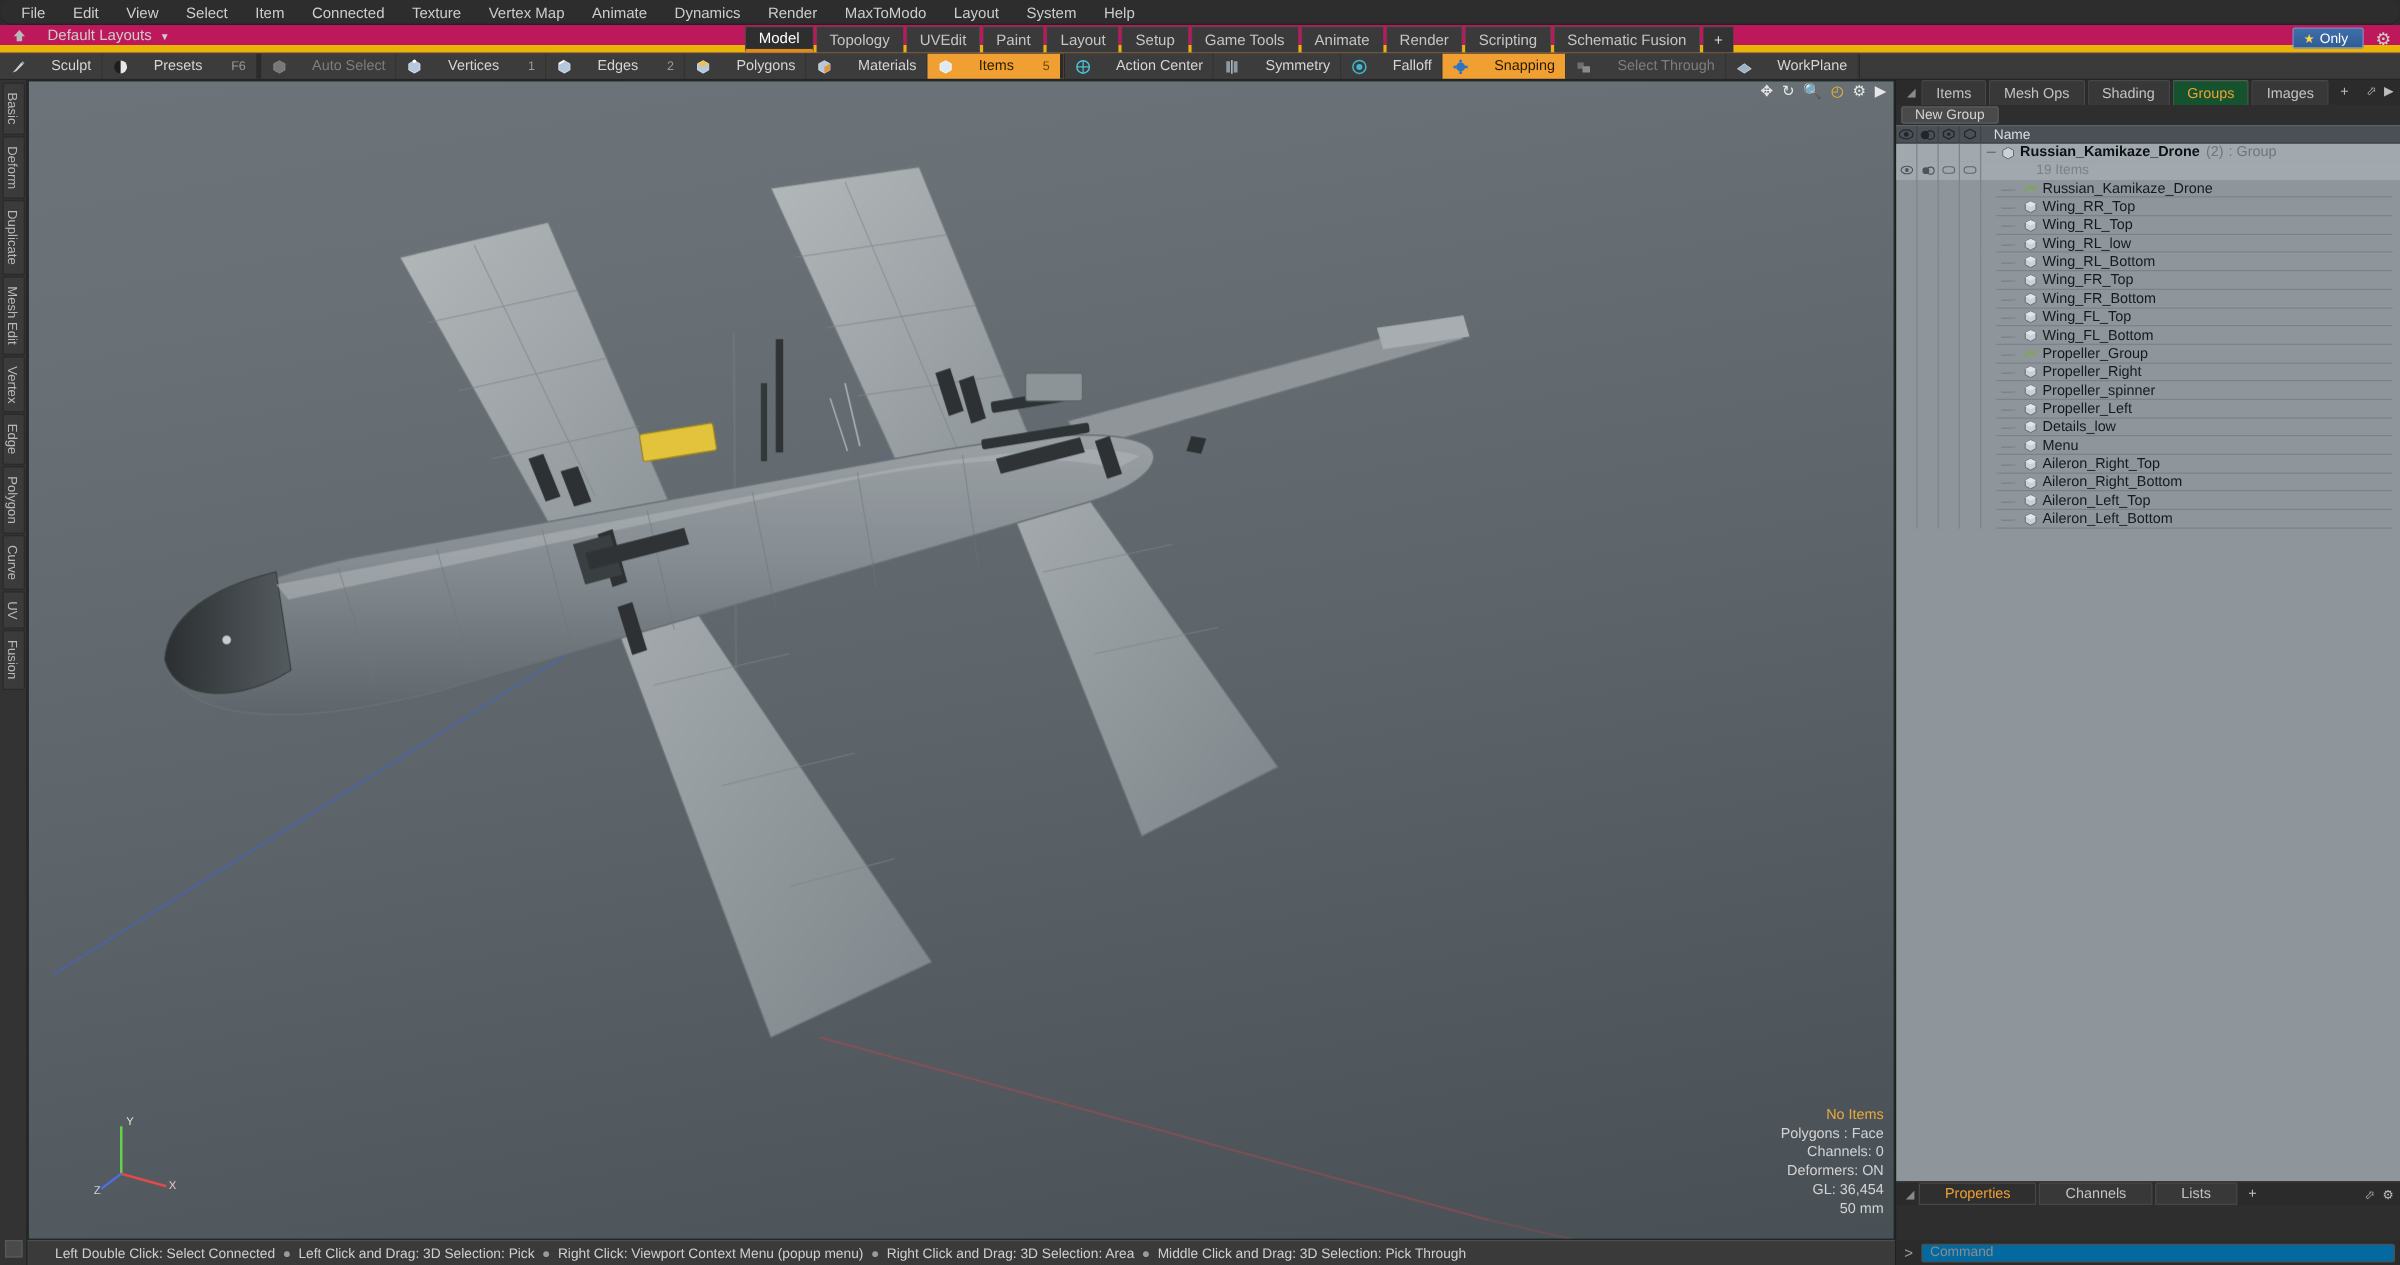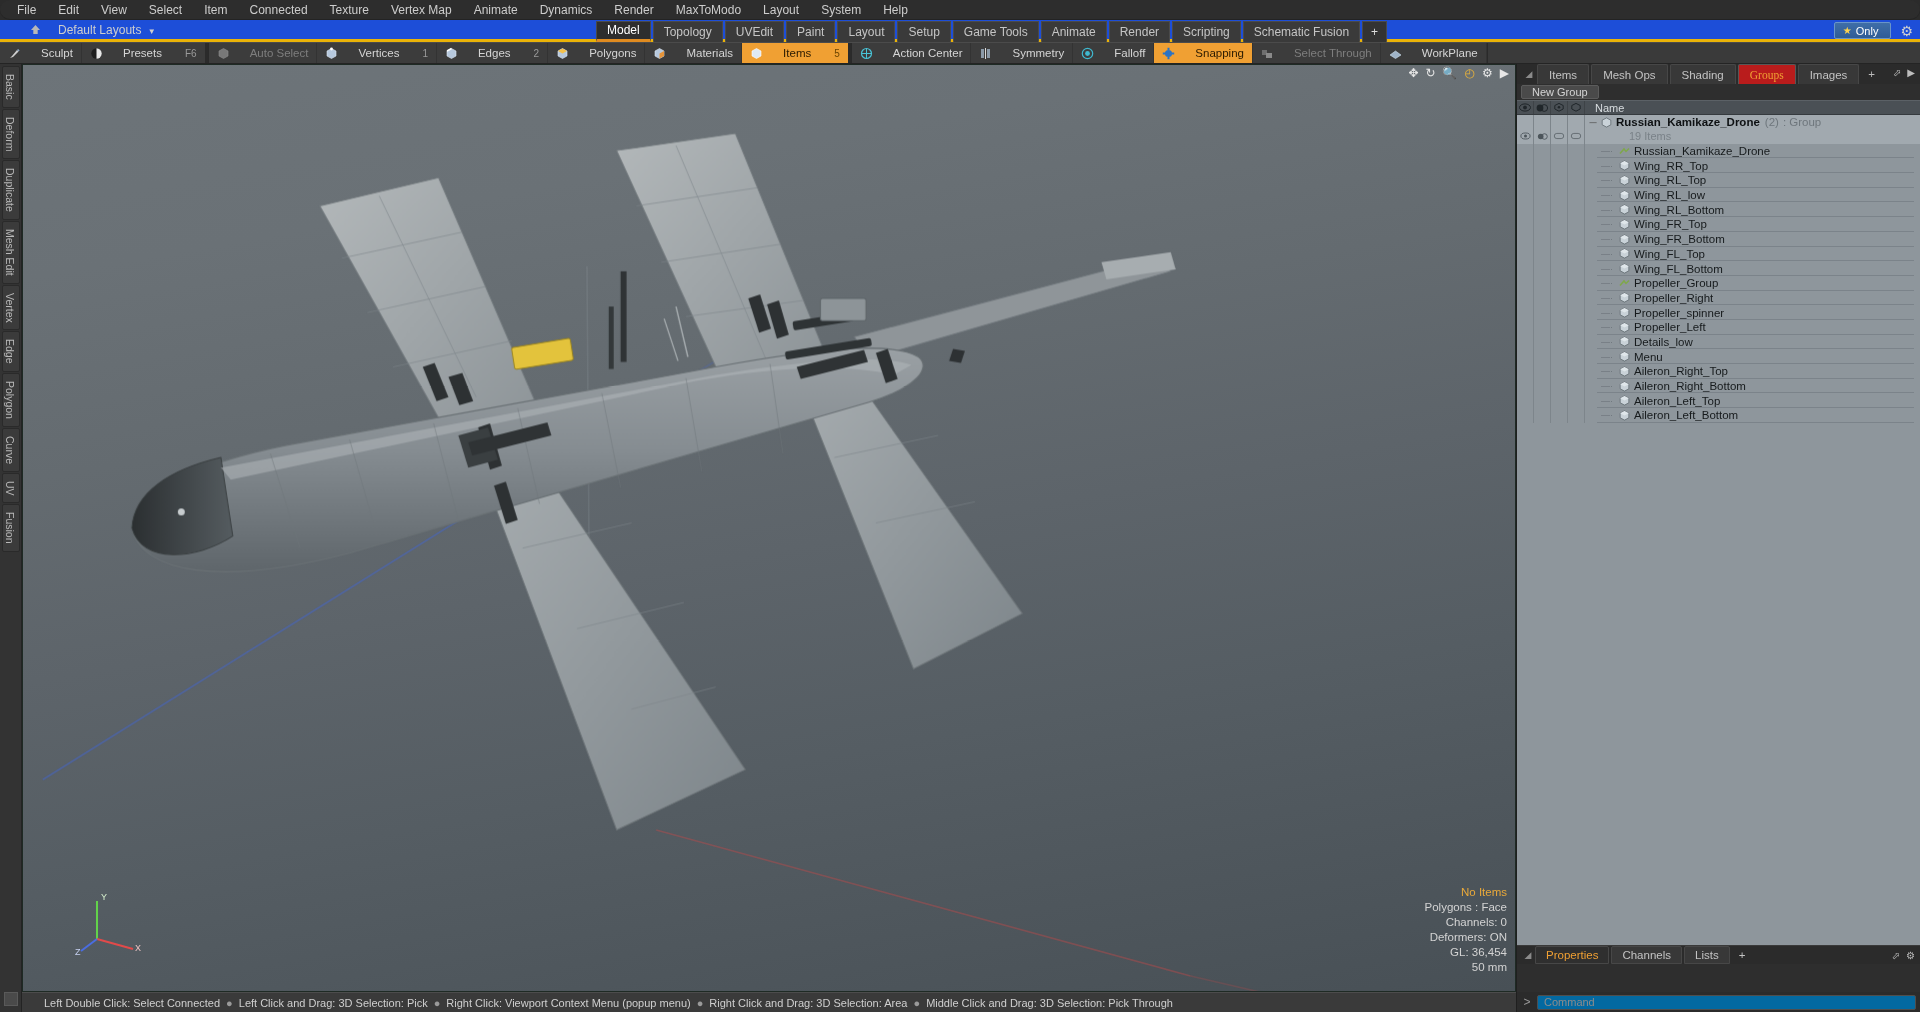"Default Layouts ▼" .layoutbar { background: #1d4ed8 -> #be185d; border-bottom: 3px solid #eab308 -> 6px solid #eab308; padding-left: 20px -> none }
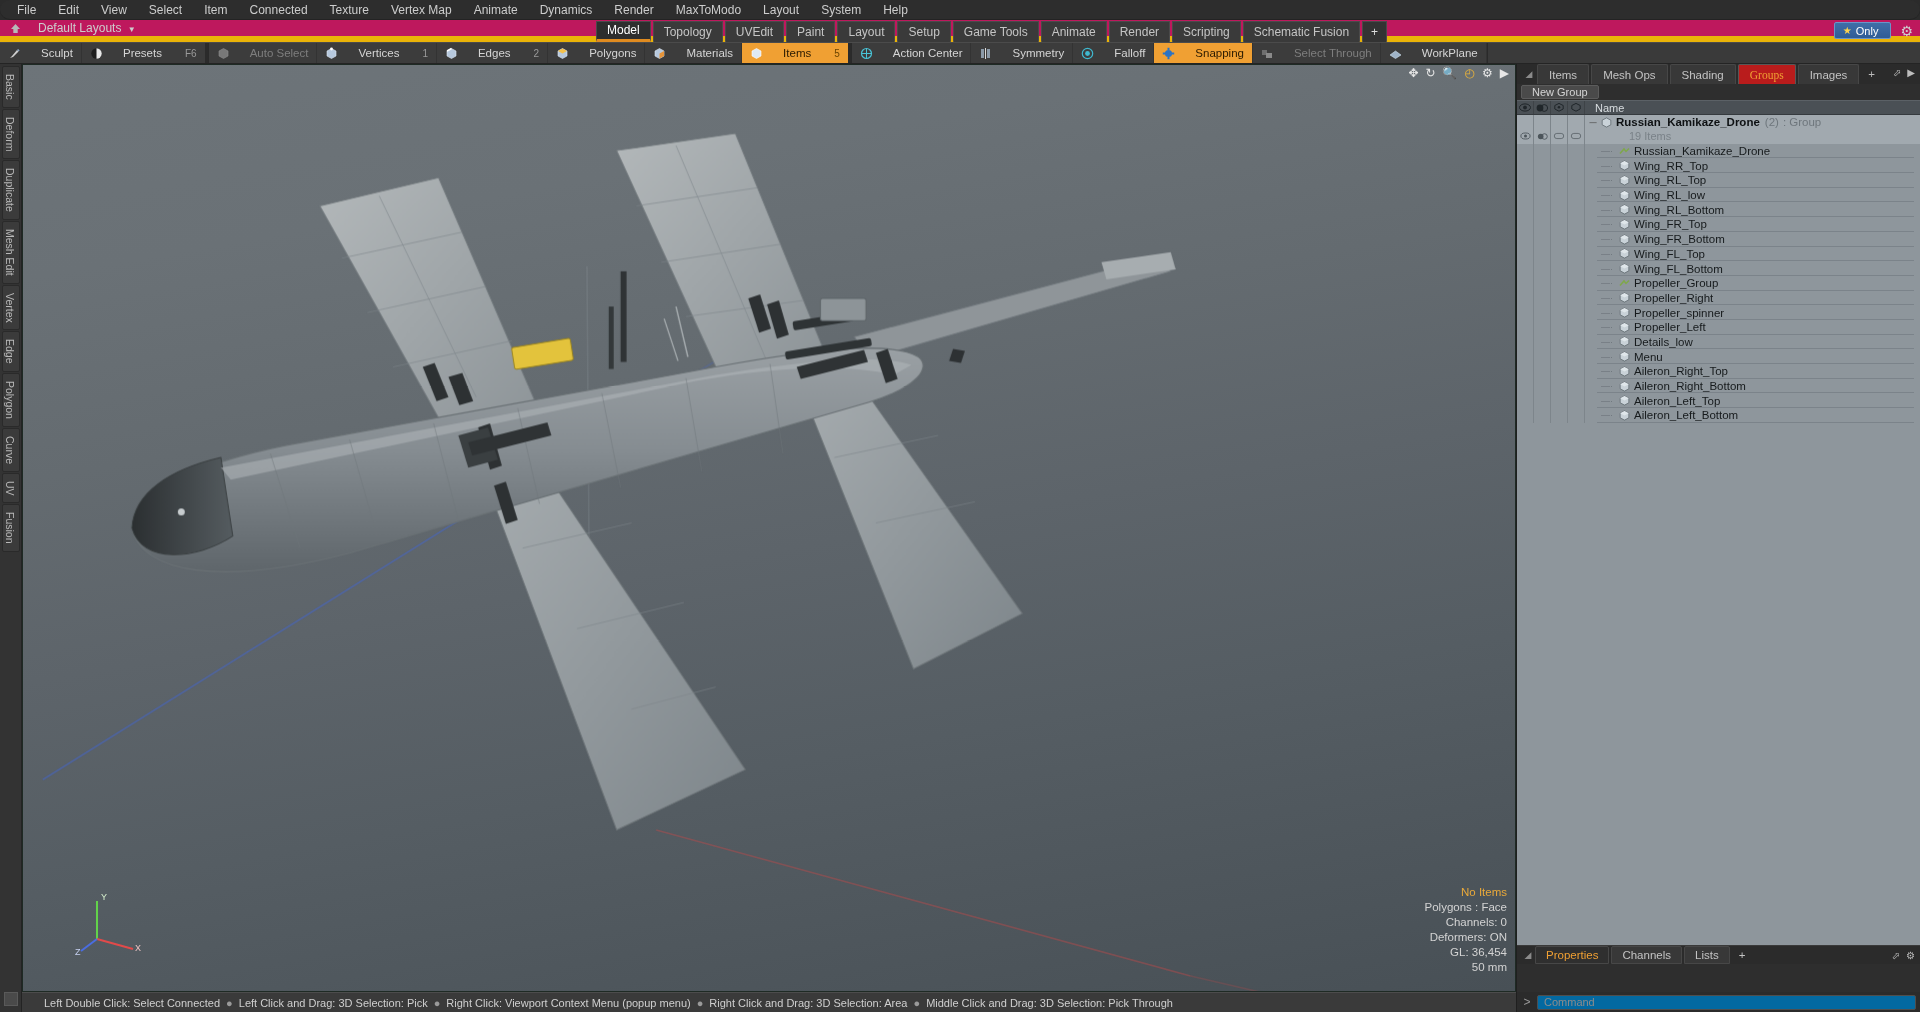"Groups" .rp-tabs .rtab.active { background: #b91c1c -> #14532d; font-family: Liberation Serif, serif -> none }
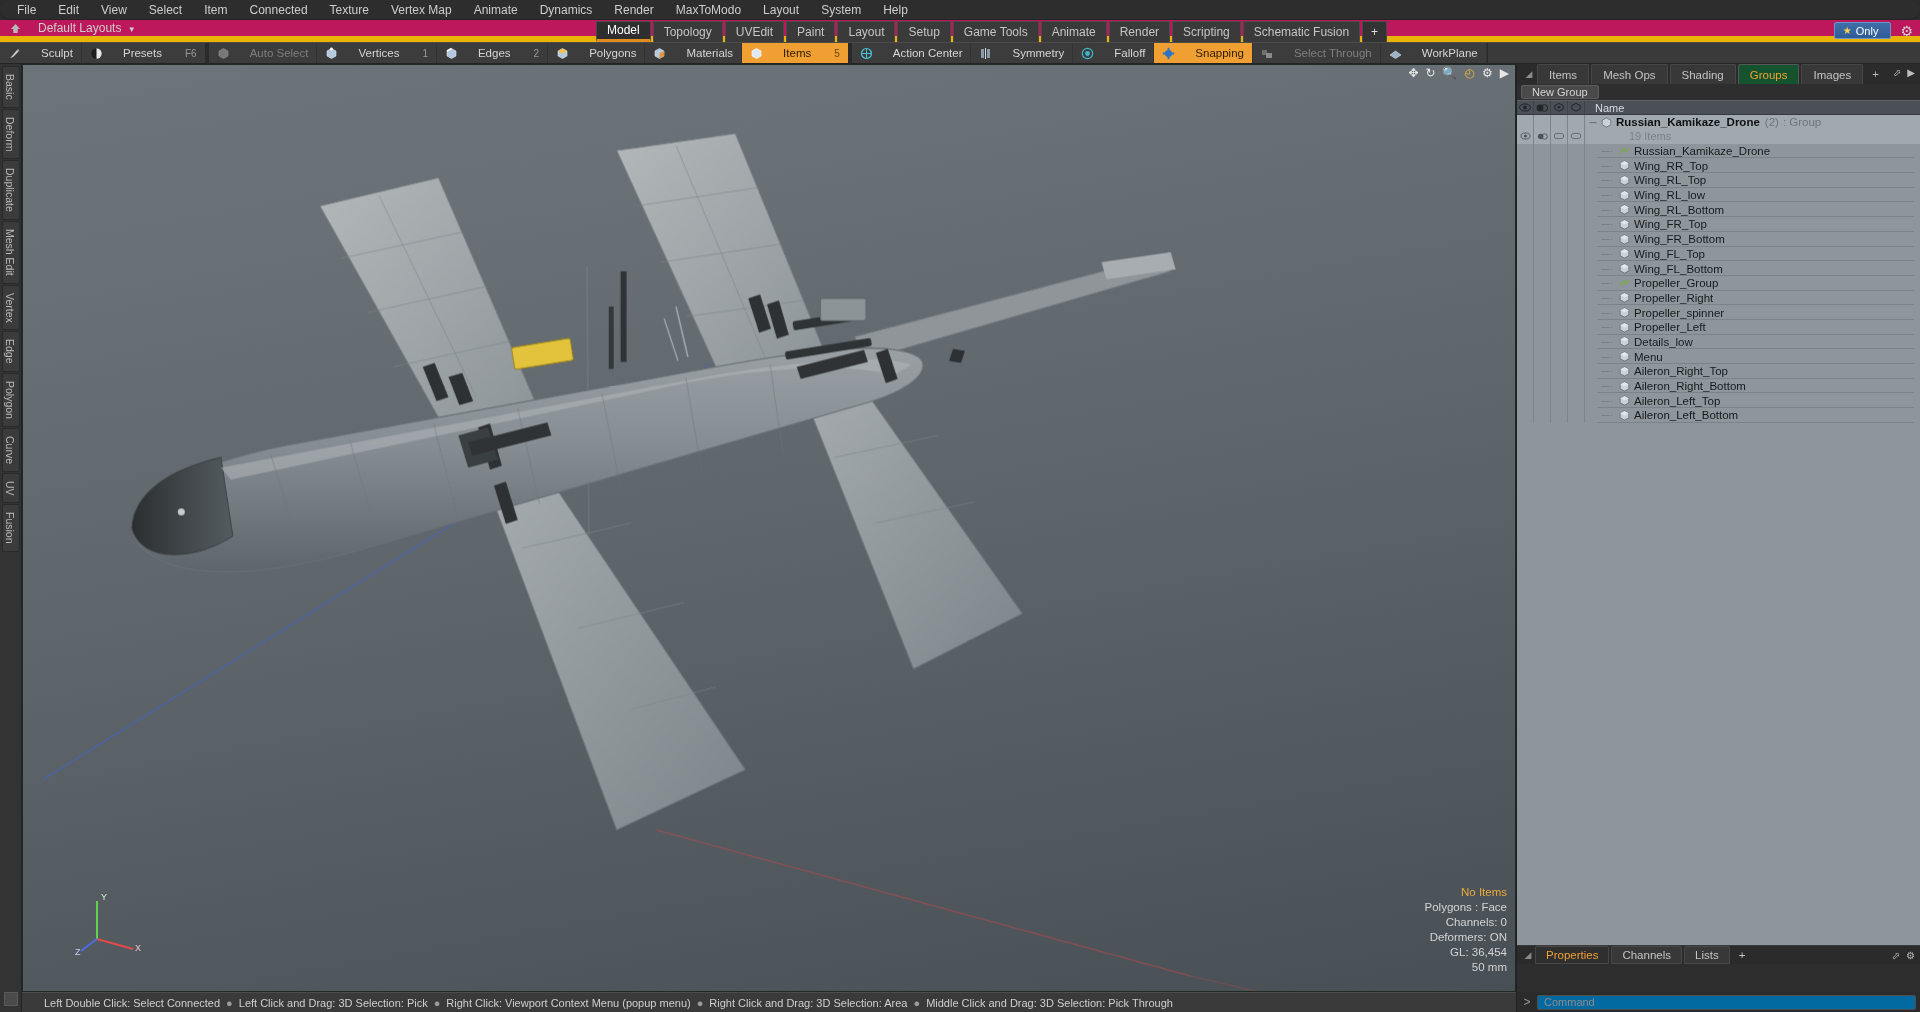"Properties" .rp-bottomtabs .btab { padding: 2px 10px -> 2px 20px }
